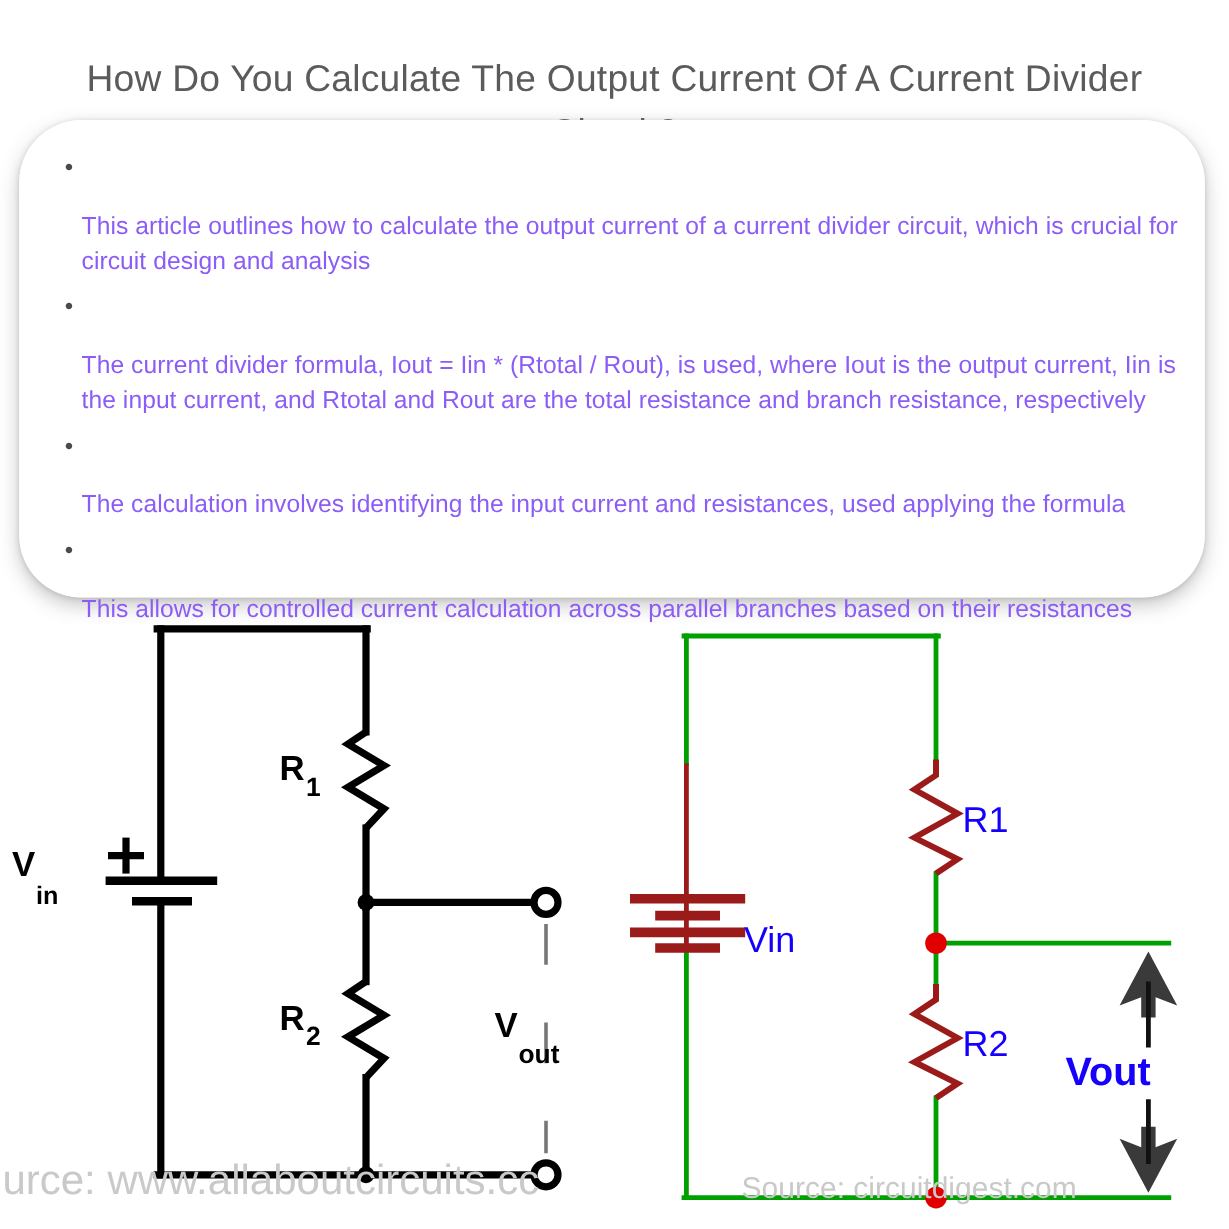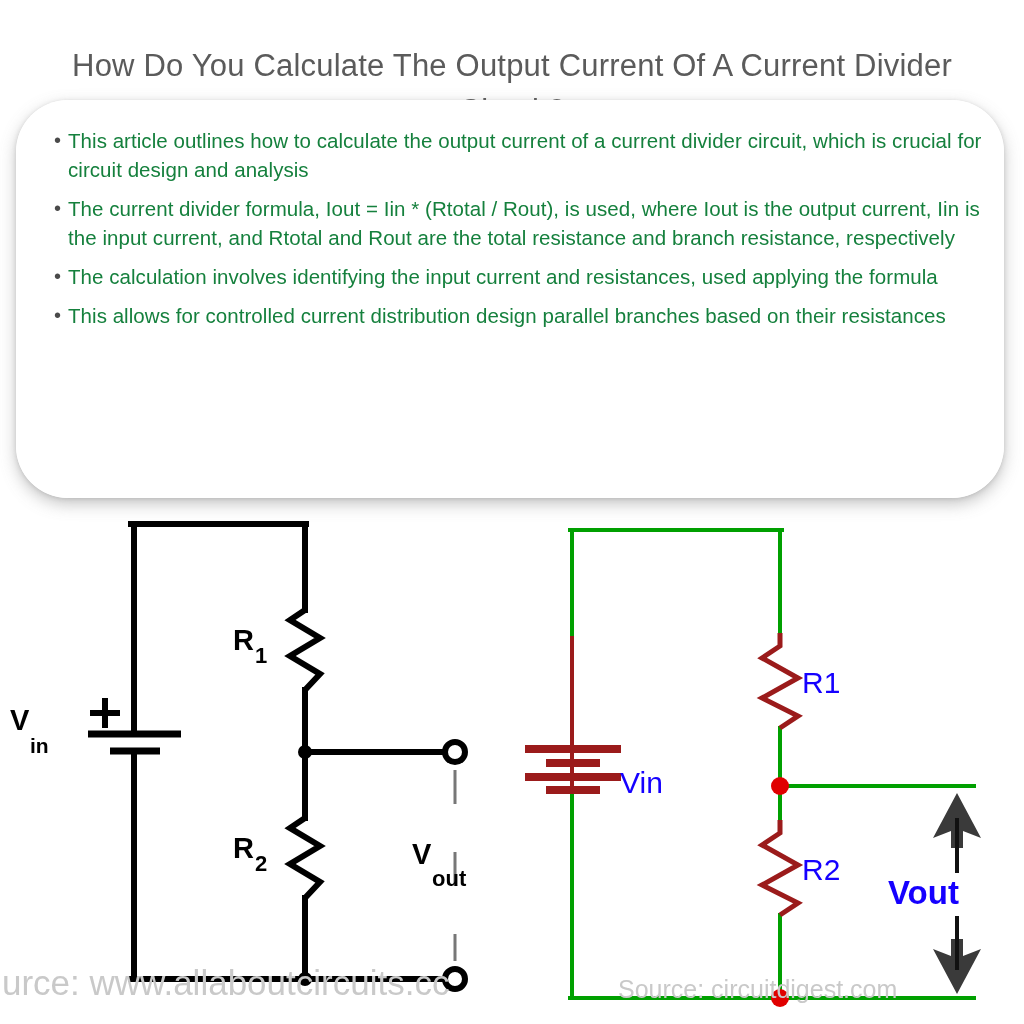"This article outlines how to" .bullet-text { color: #15803d -> #8b5cf6; margin-top: none -> 48px }
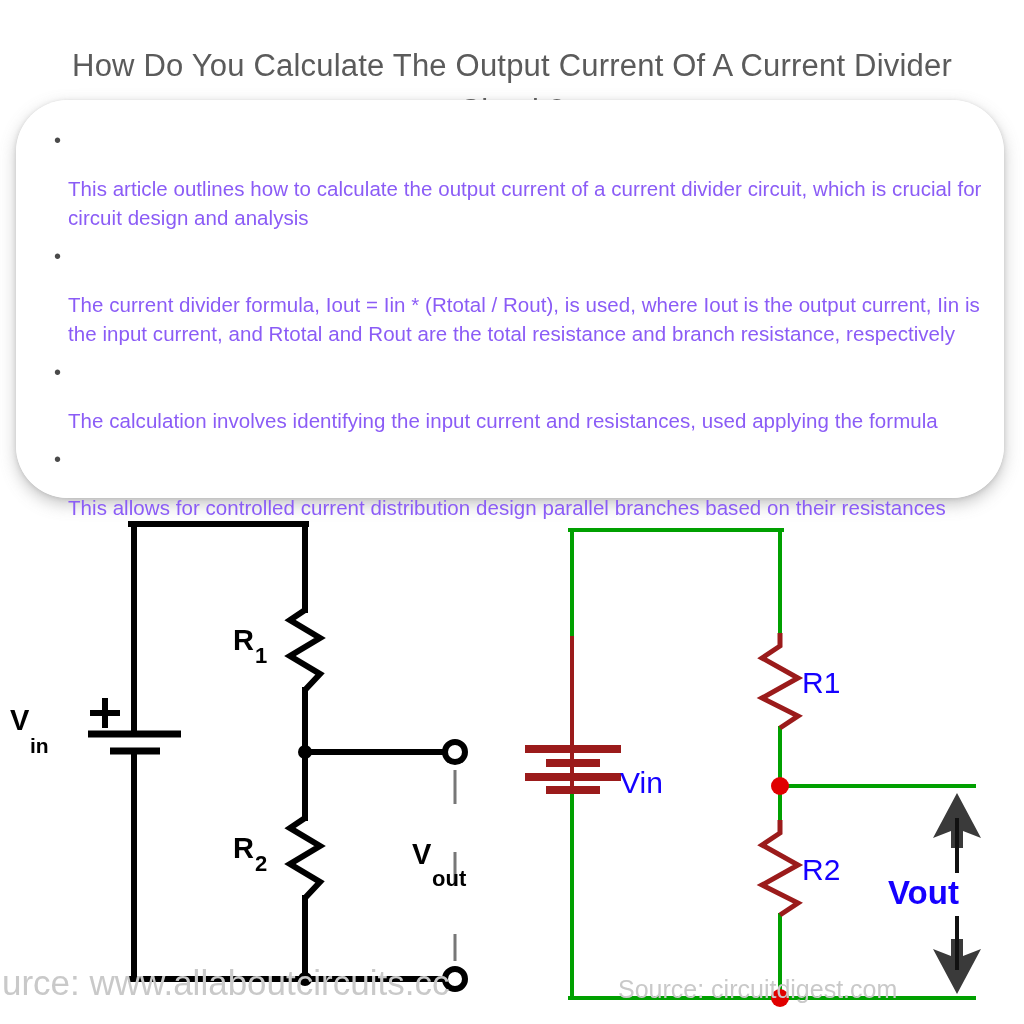"This allows for controlled current" span.bullet-text { text: distribution design -> calculation across }
